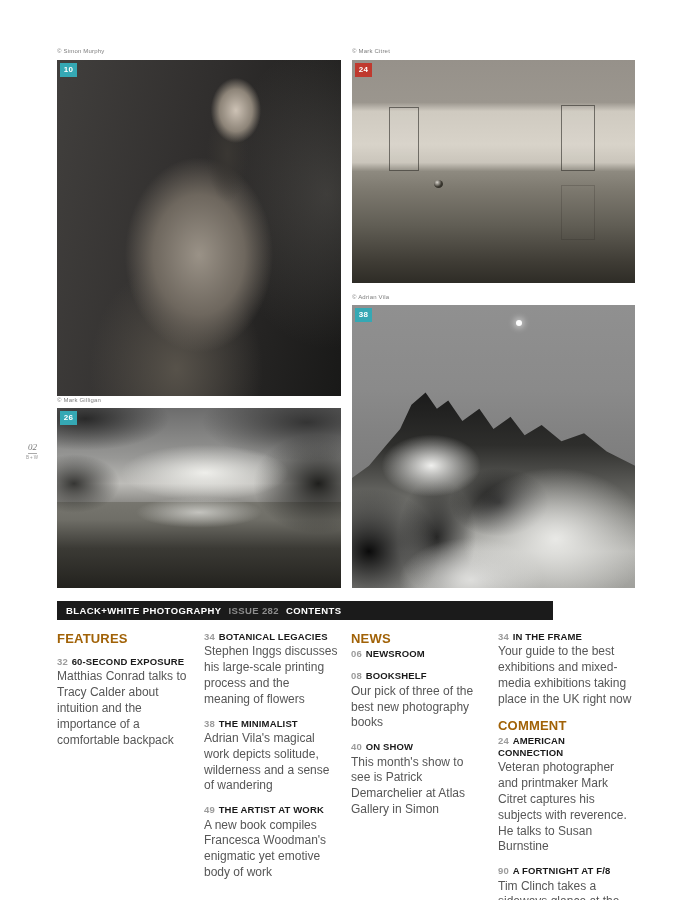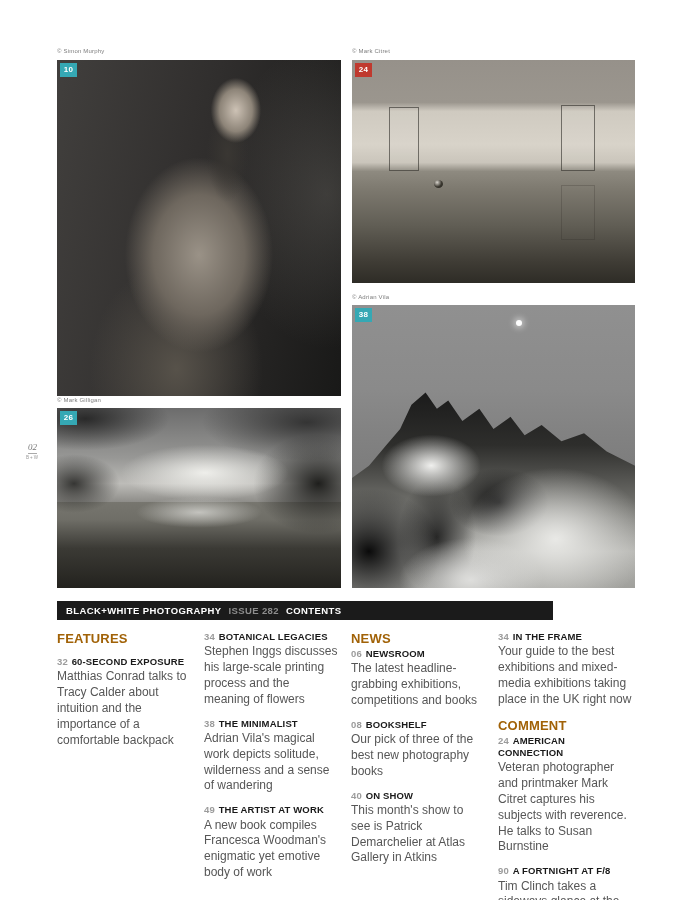"The latest headline-grabbing" div.entry-desc { html: <div>The latest headline-grabbing exhibitions, competitions and books</div> -> none }
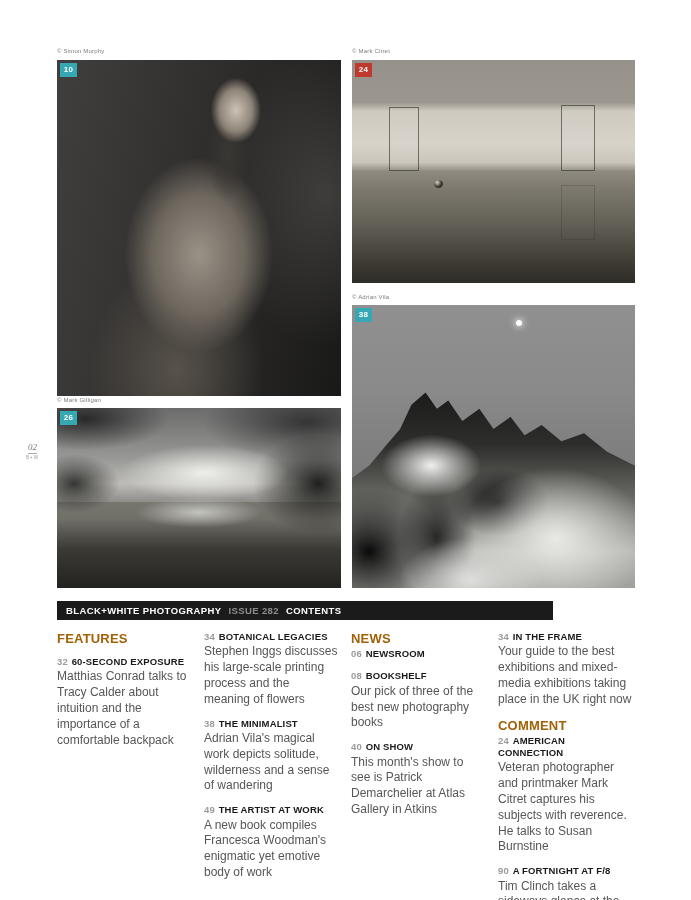"This month's show to see" div.entry-desc { text: Atkins -> Simon }
